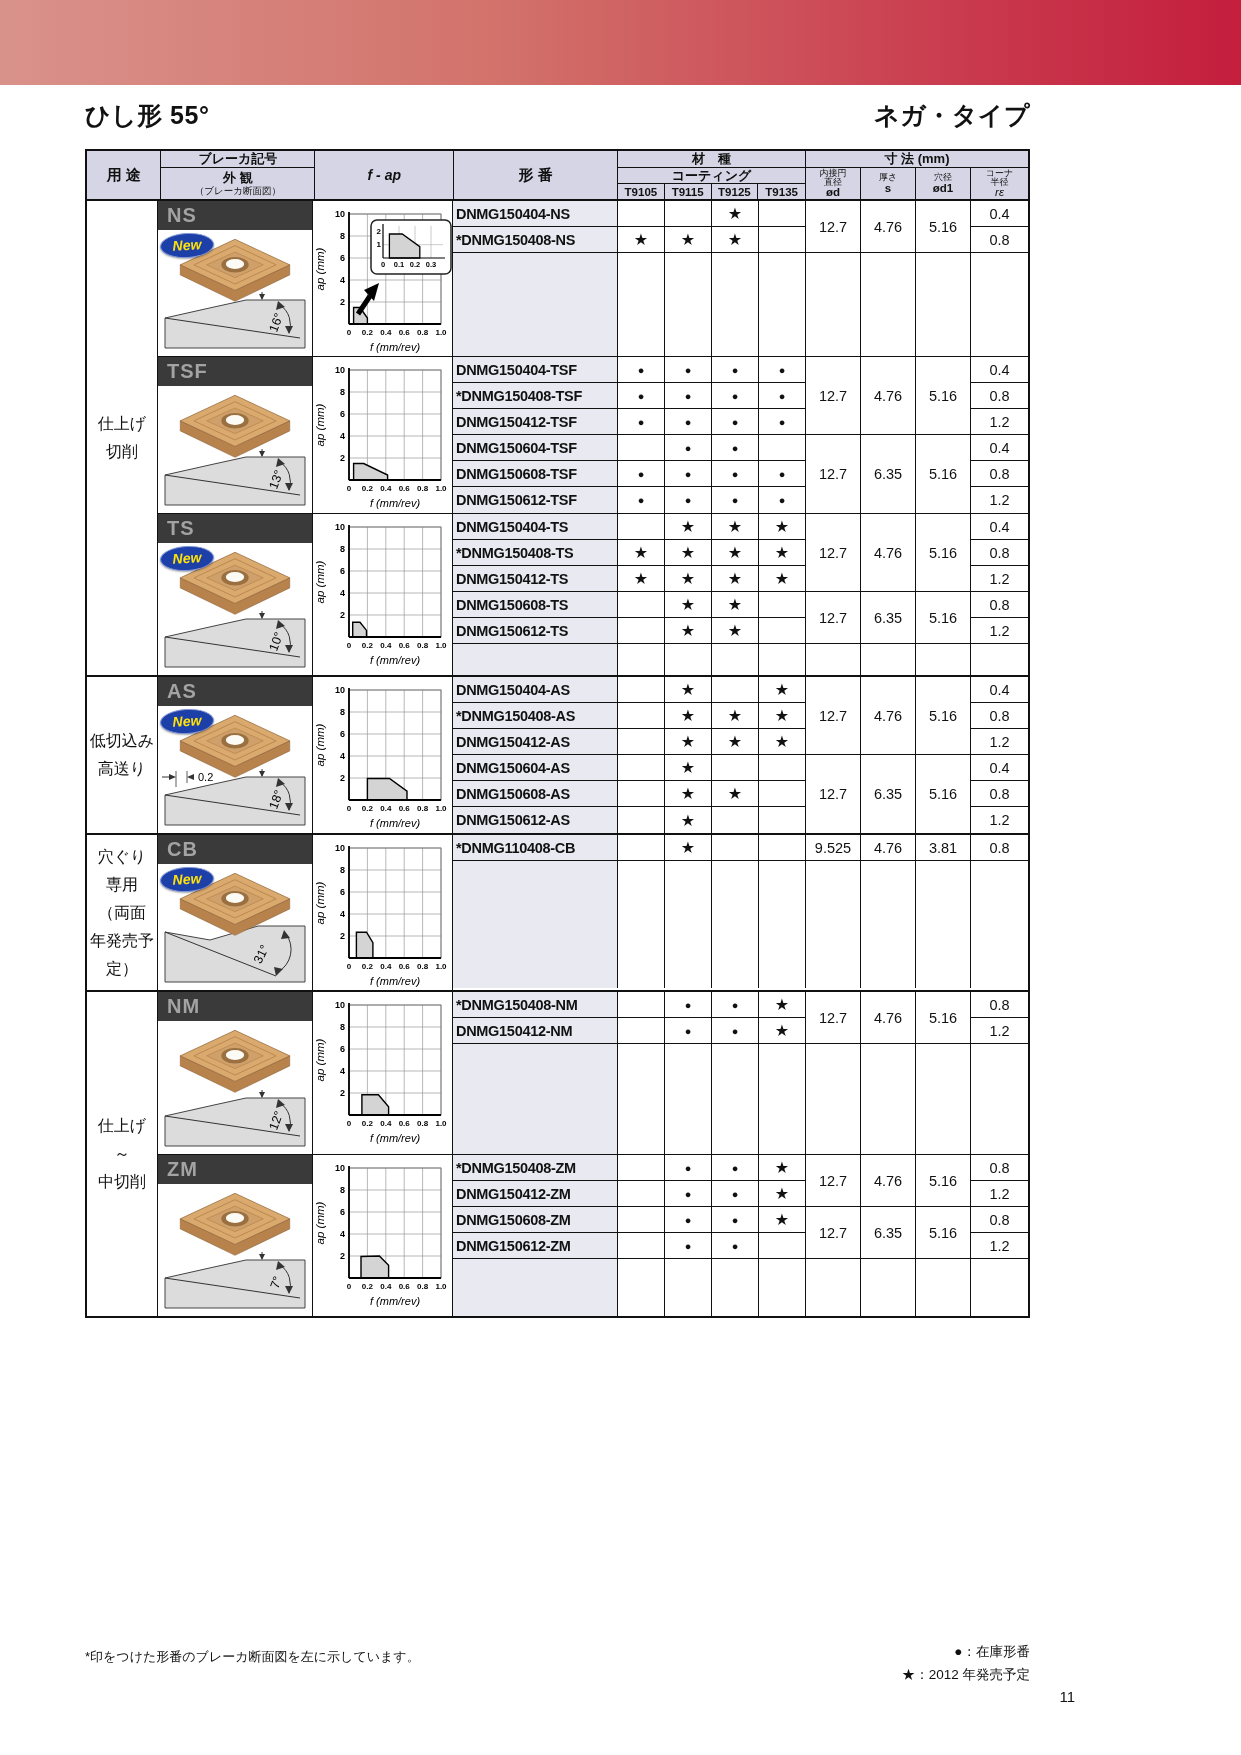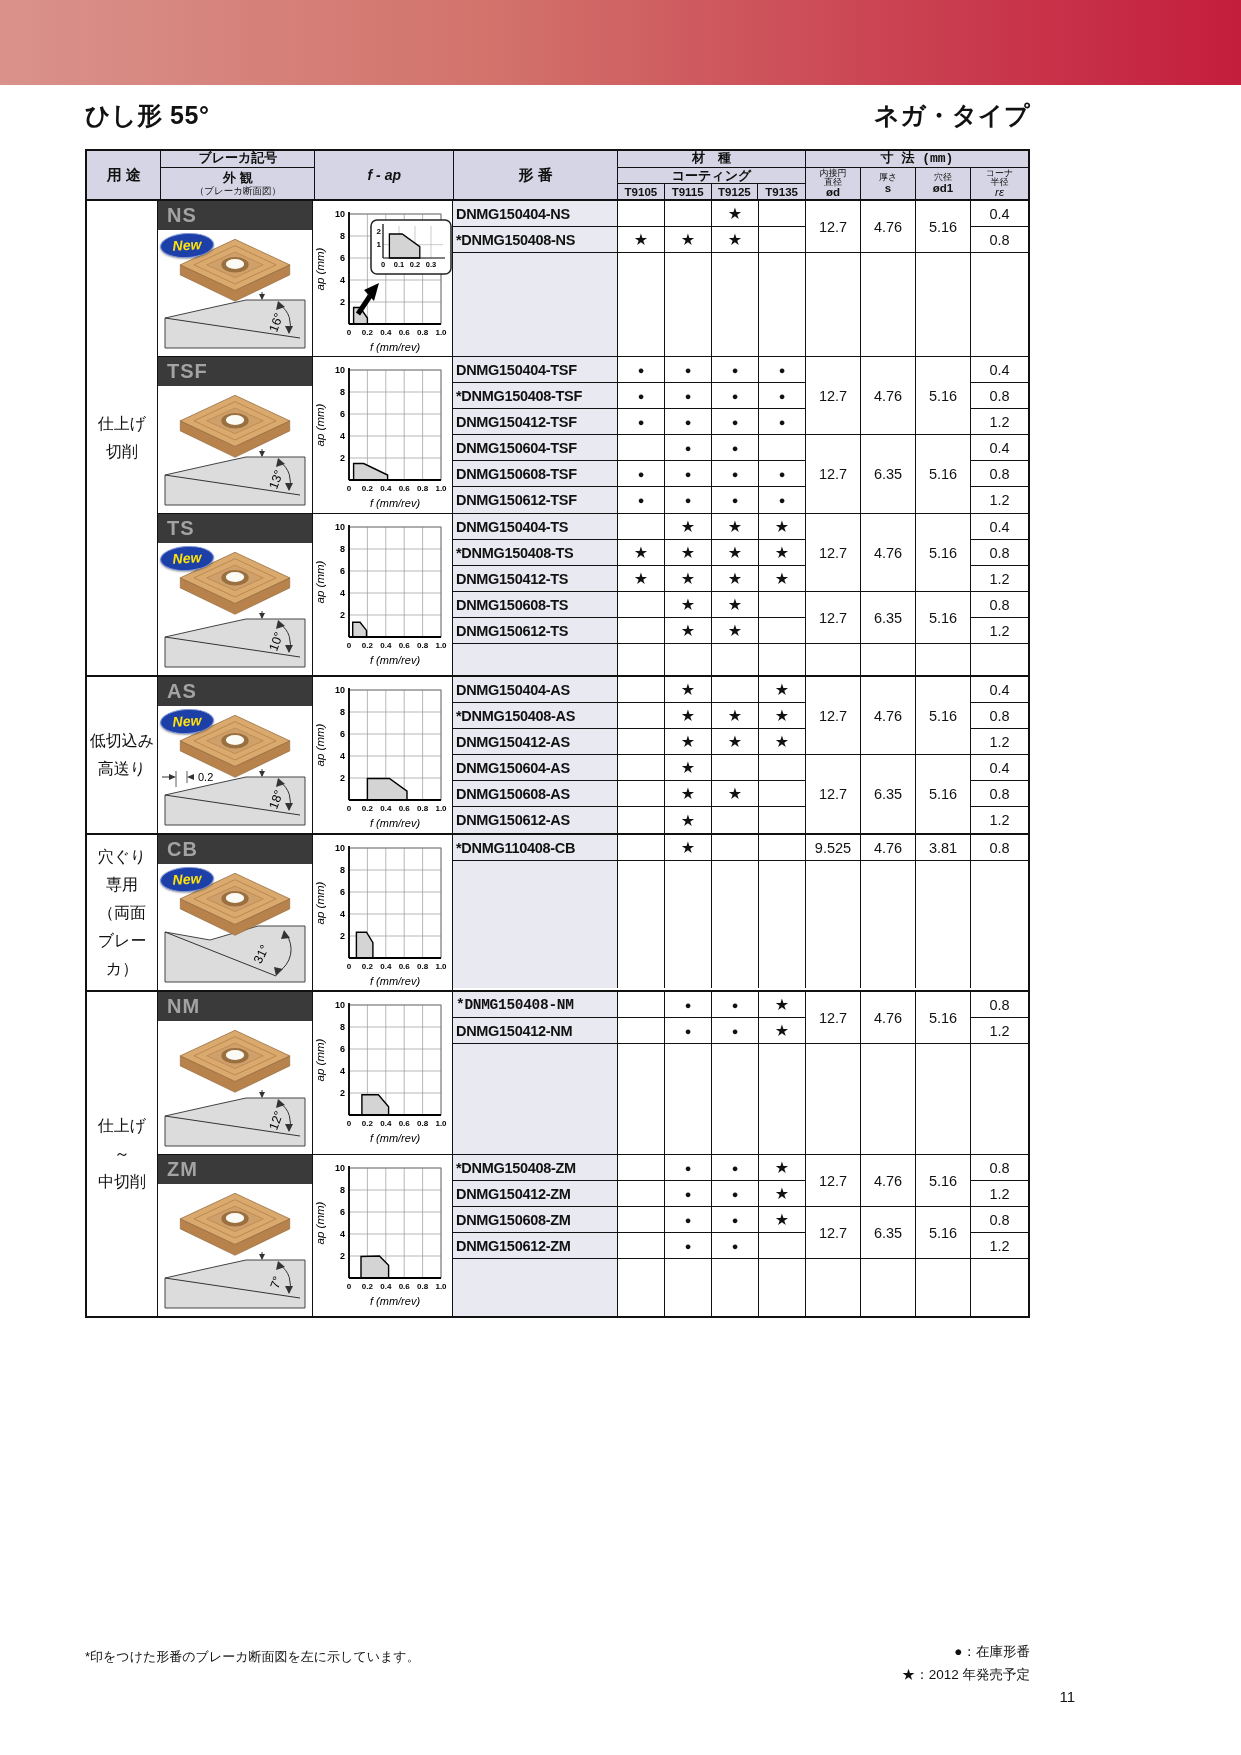"ブレーカ記号" .h1 { font-family: Liberation Mono, monospace -> none }
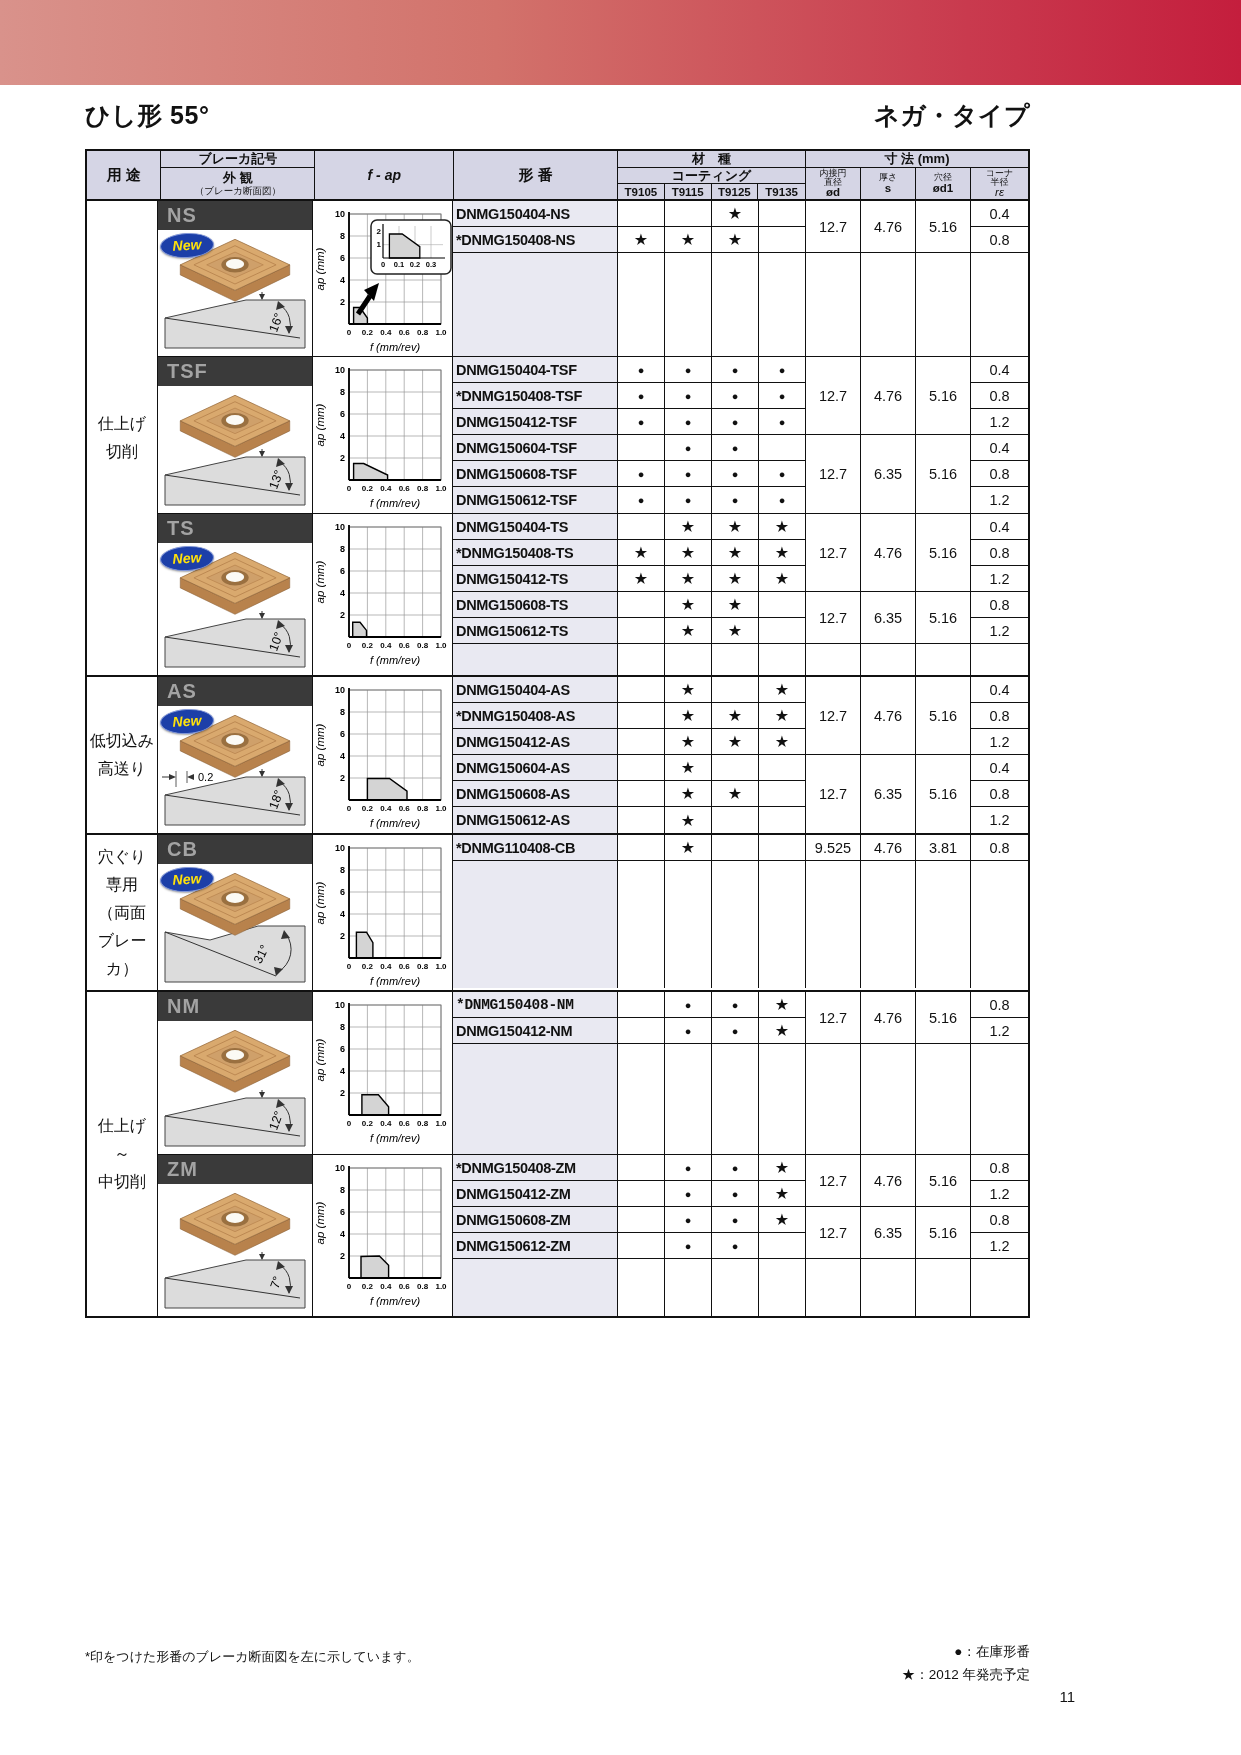"穴ぐり" div.ucell { text: ブレーカ -> 年発売予定 }
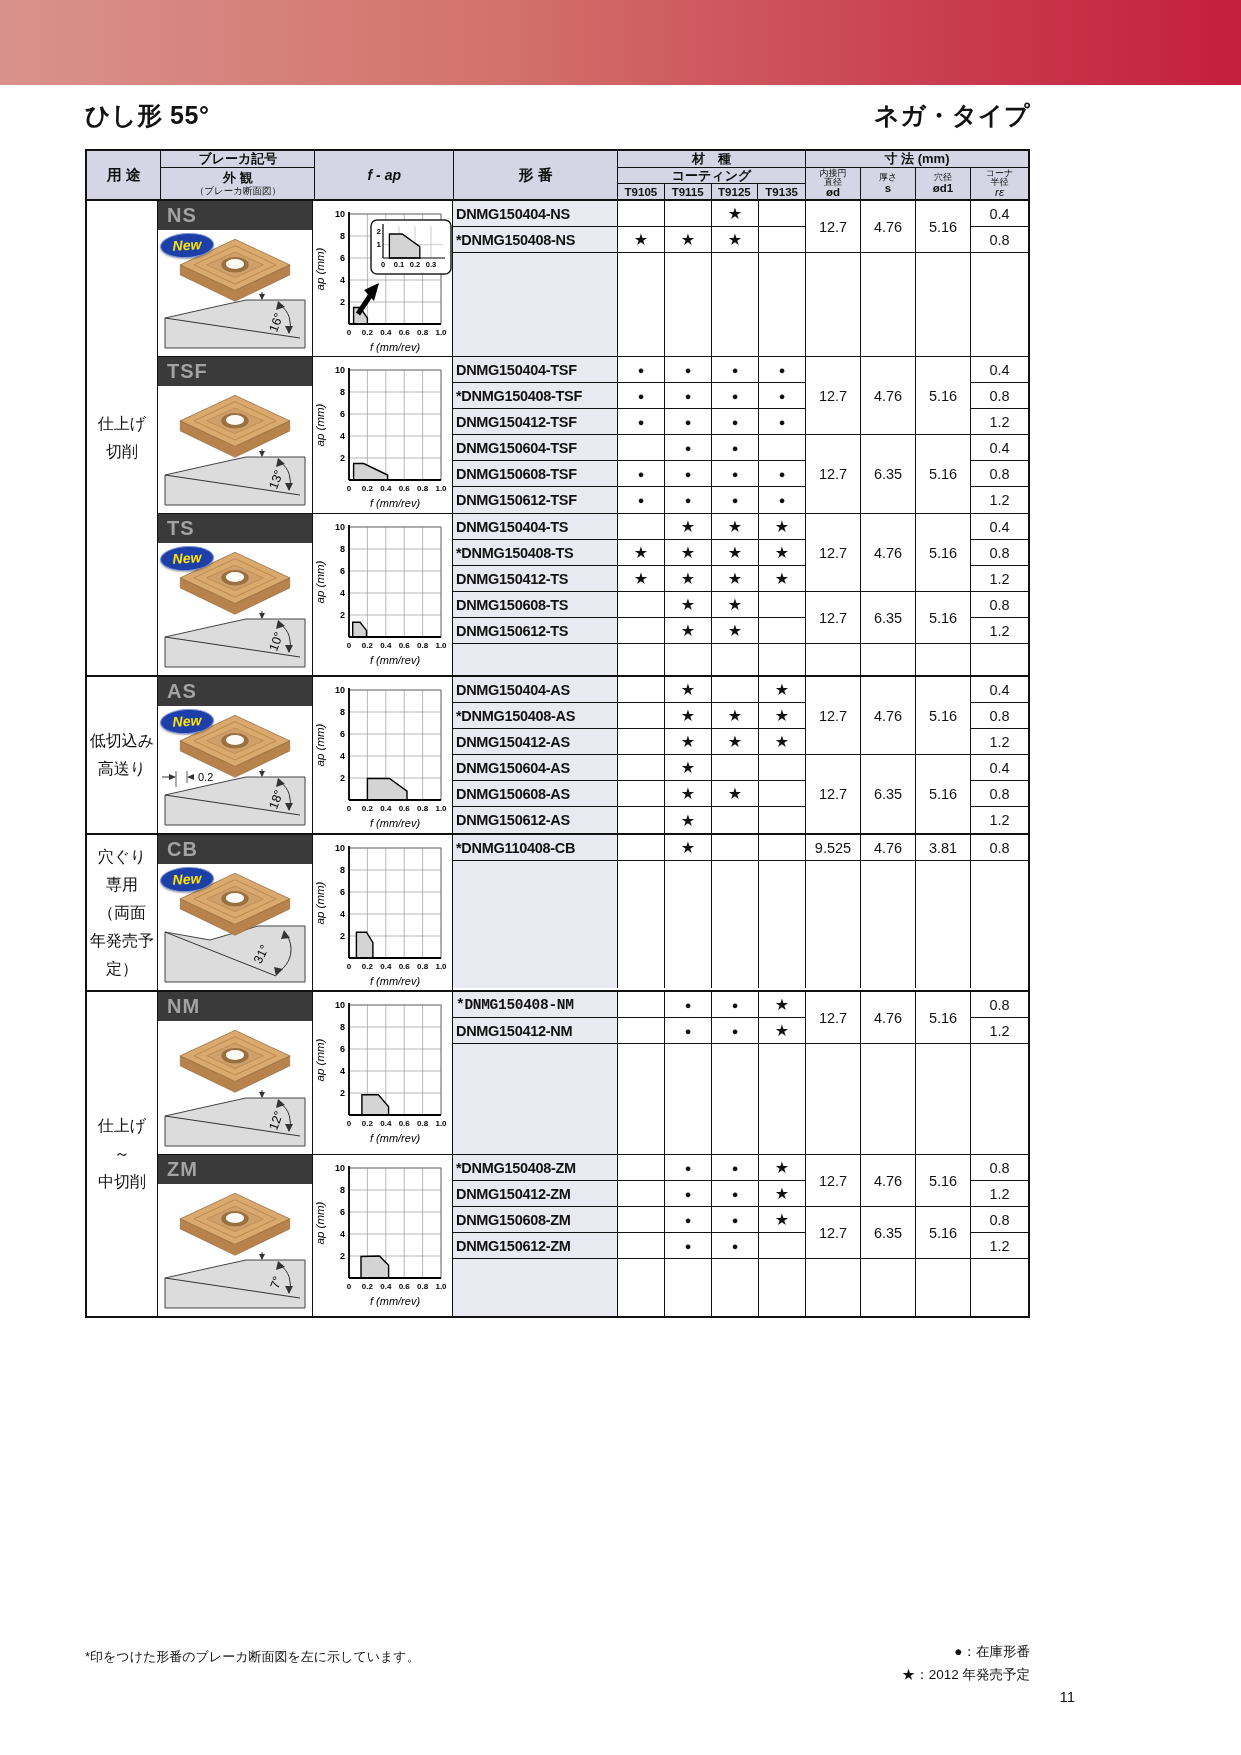"*DNMG150408-NM" div.gc { font-family: Liberation Mono, monospace -> none }
